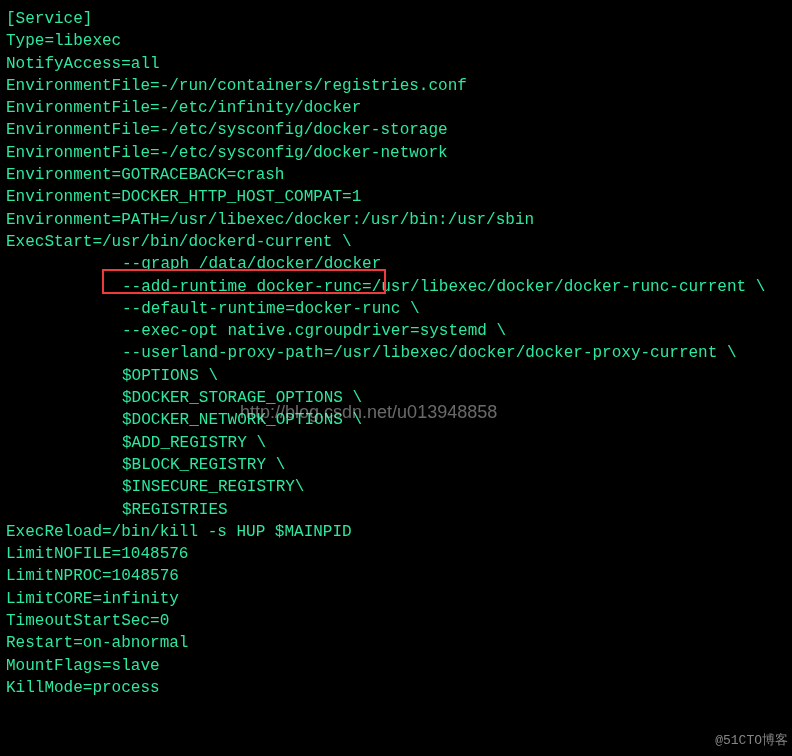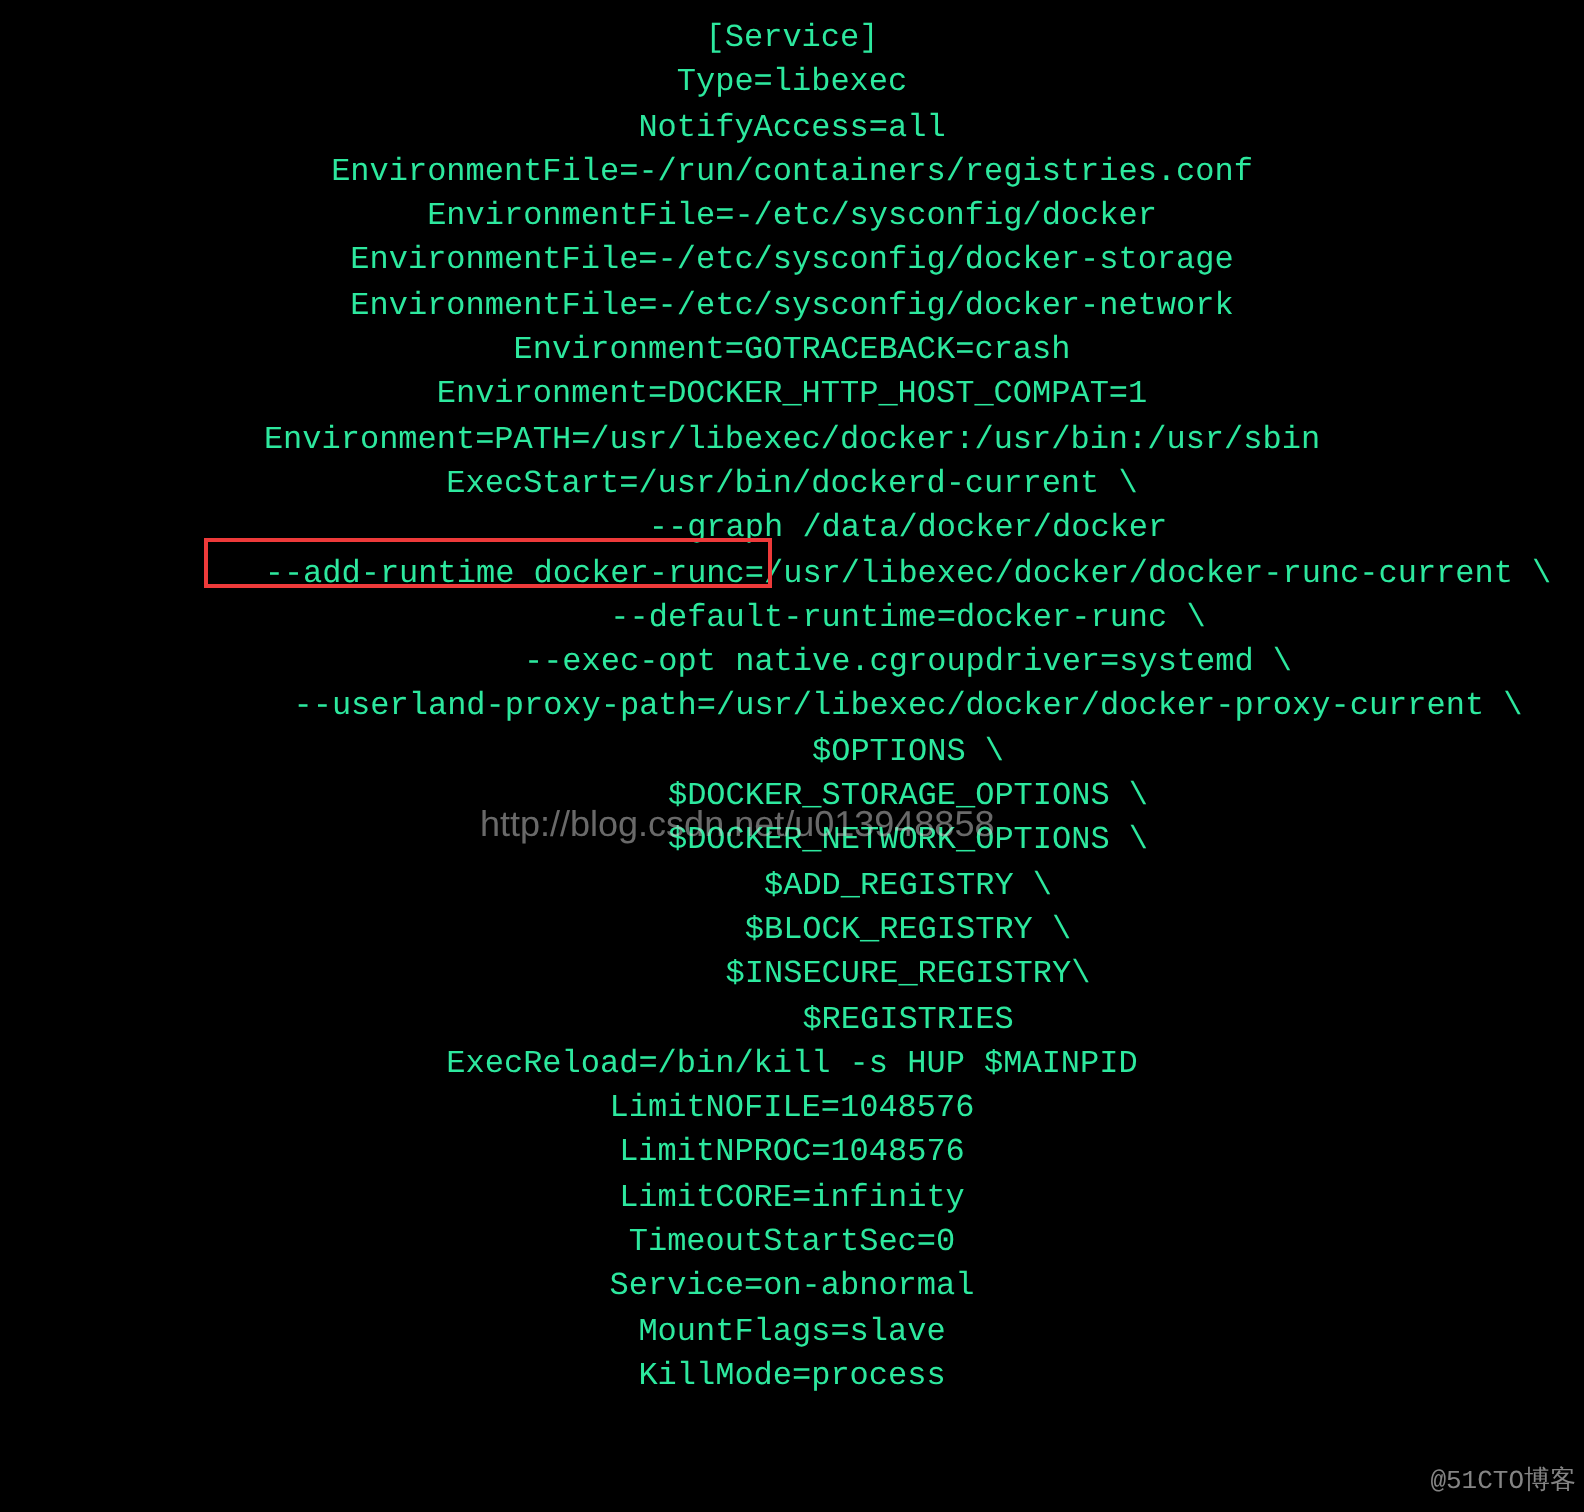"[Service]" * { text-align: center -> none }
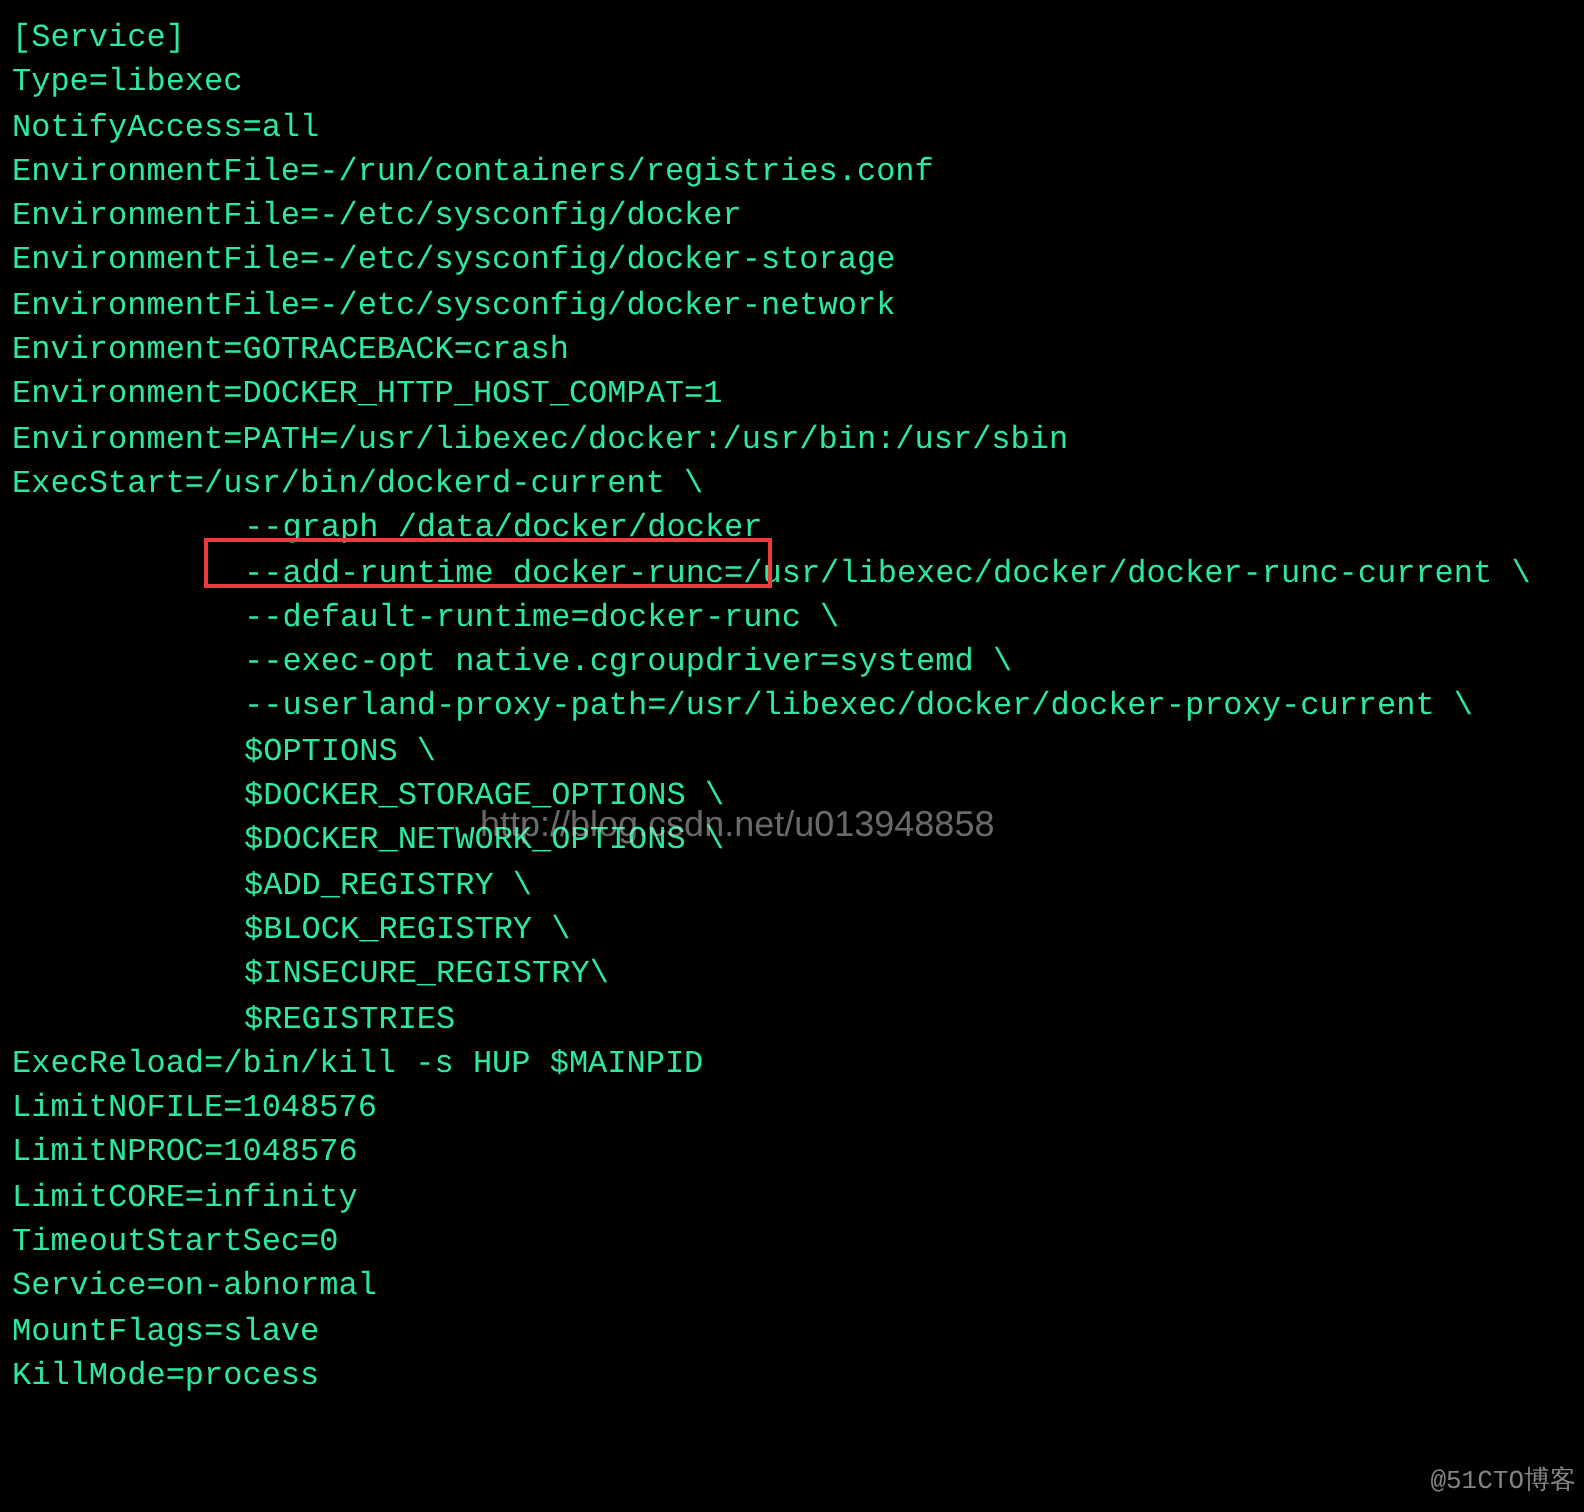"EnvironmentFile=-/etc/sysconfig/docker" div.line { text: -/etc/sysconfig/docker -> -/etc/infinity/docker }
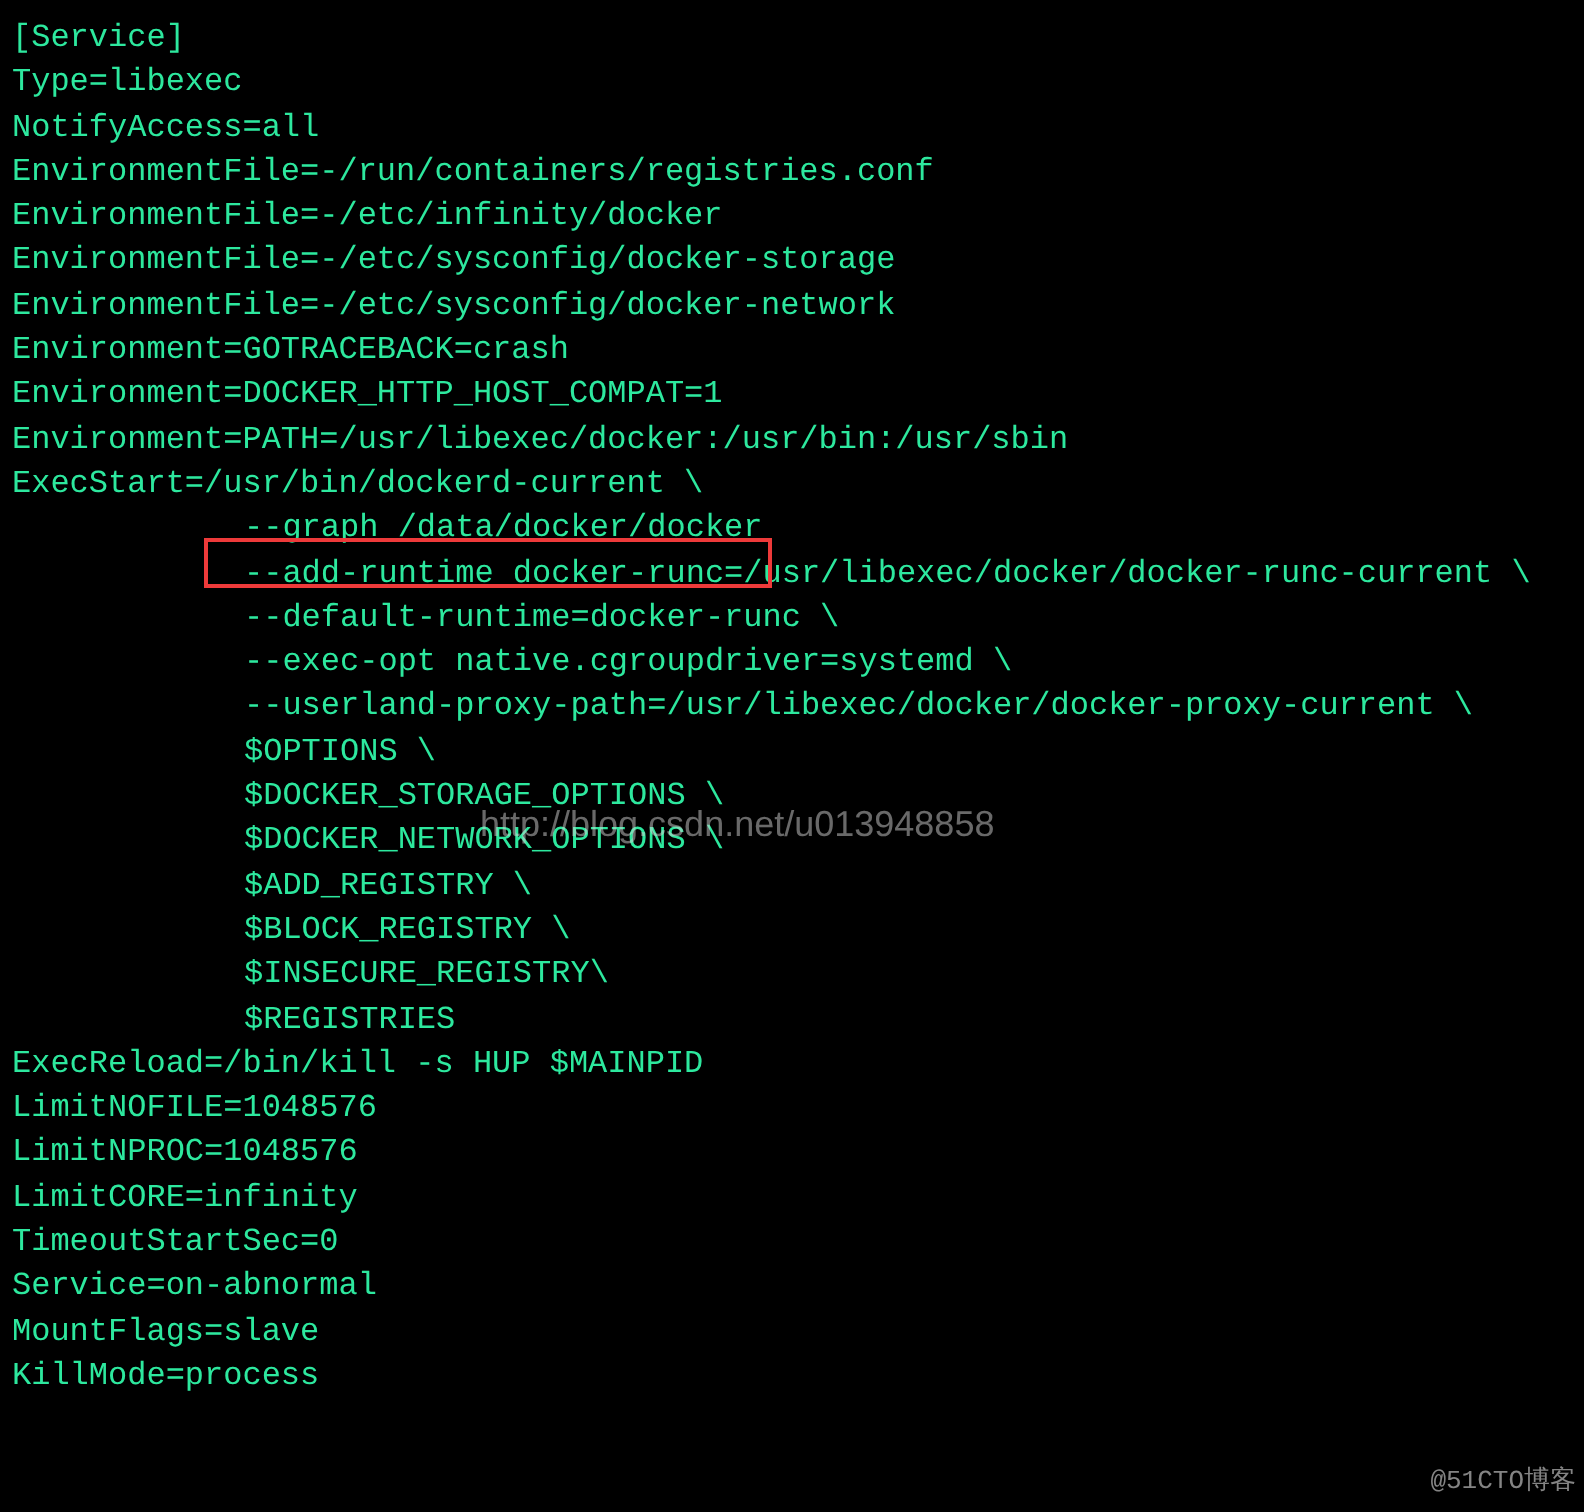"Service=on-abnormal" div.line { text: Service -> Restart }
